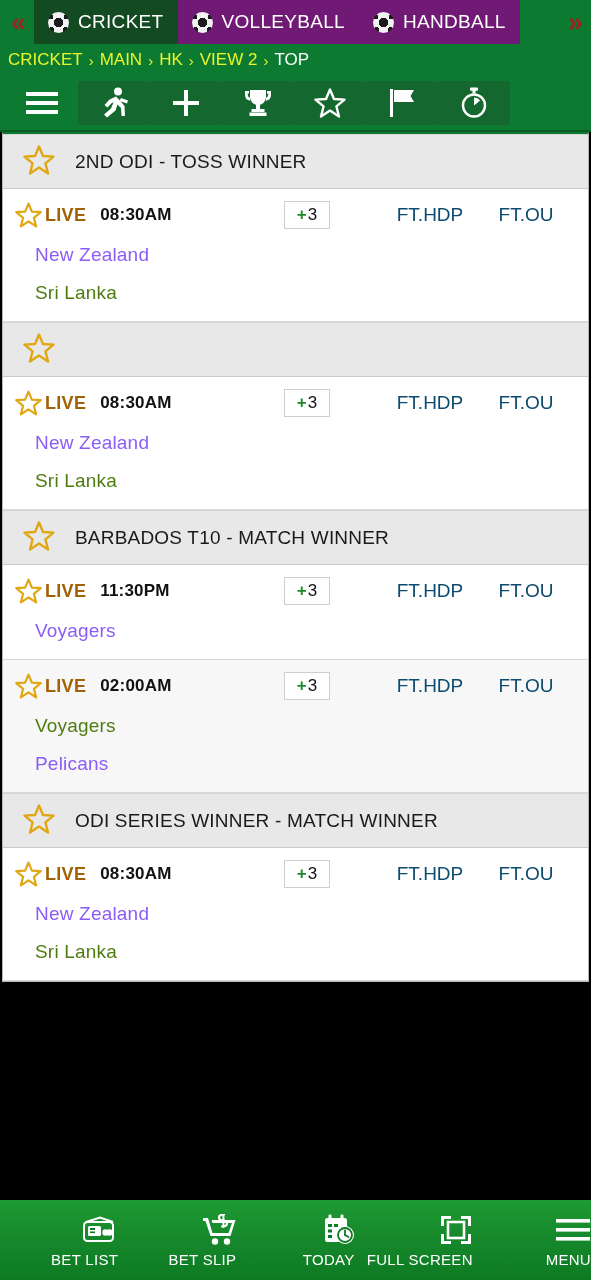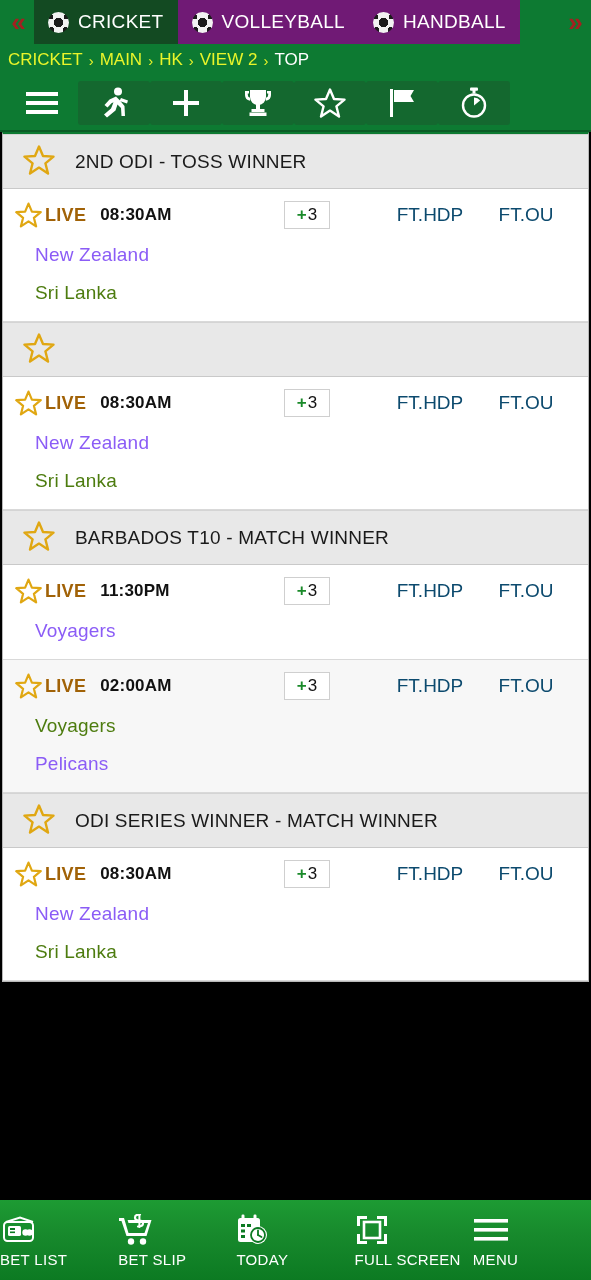"BET LIST" .navitem { align-items: flex-start -> flex-end }
